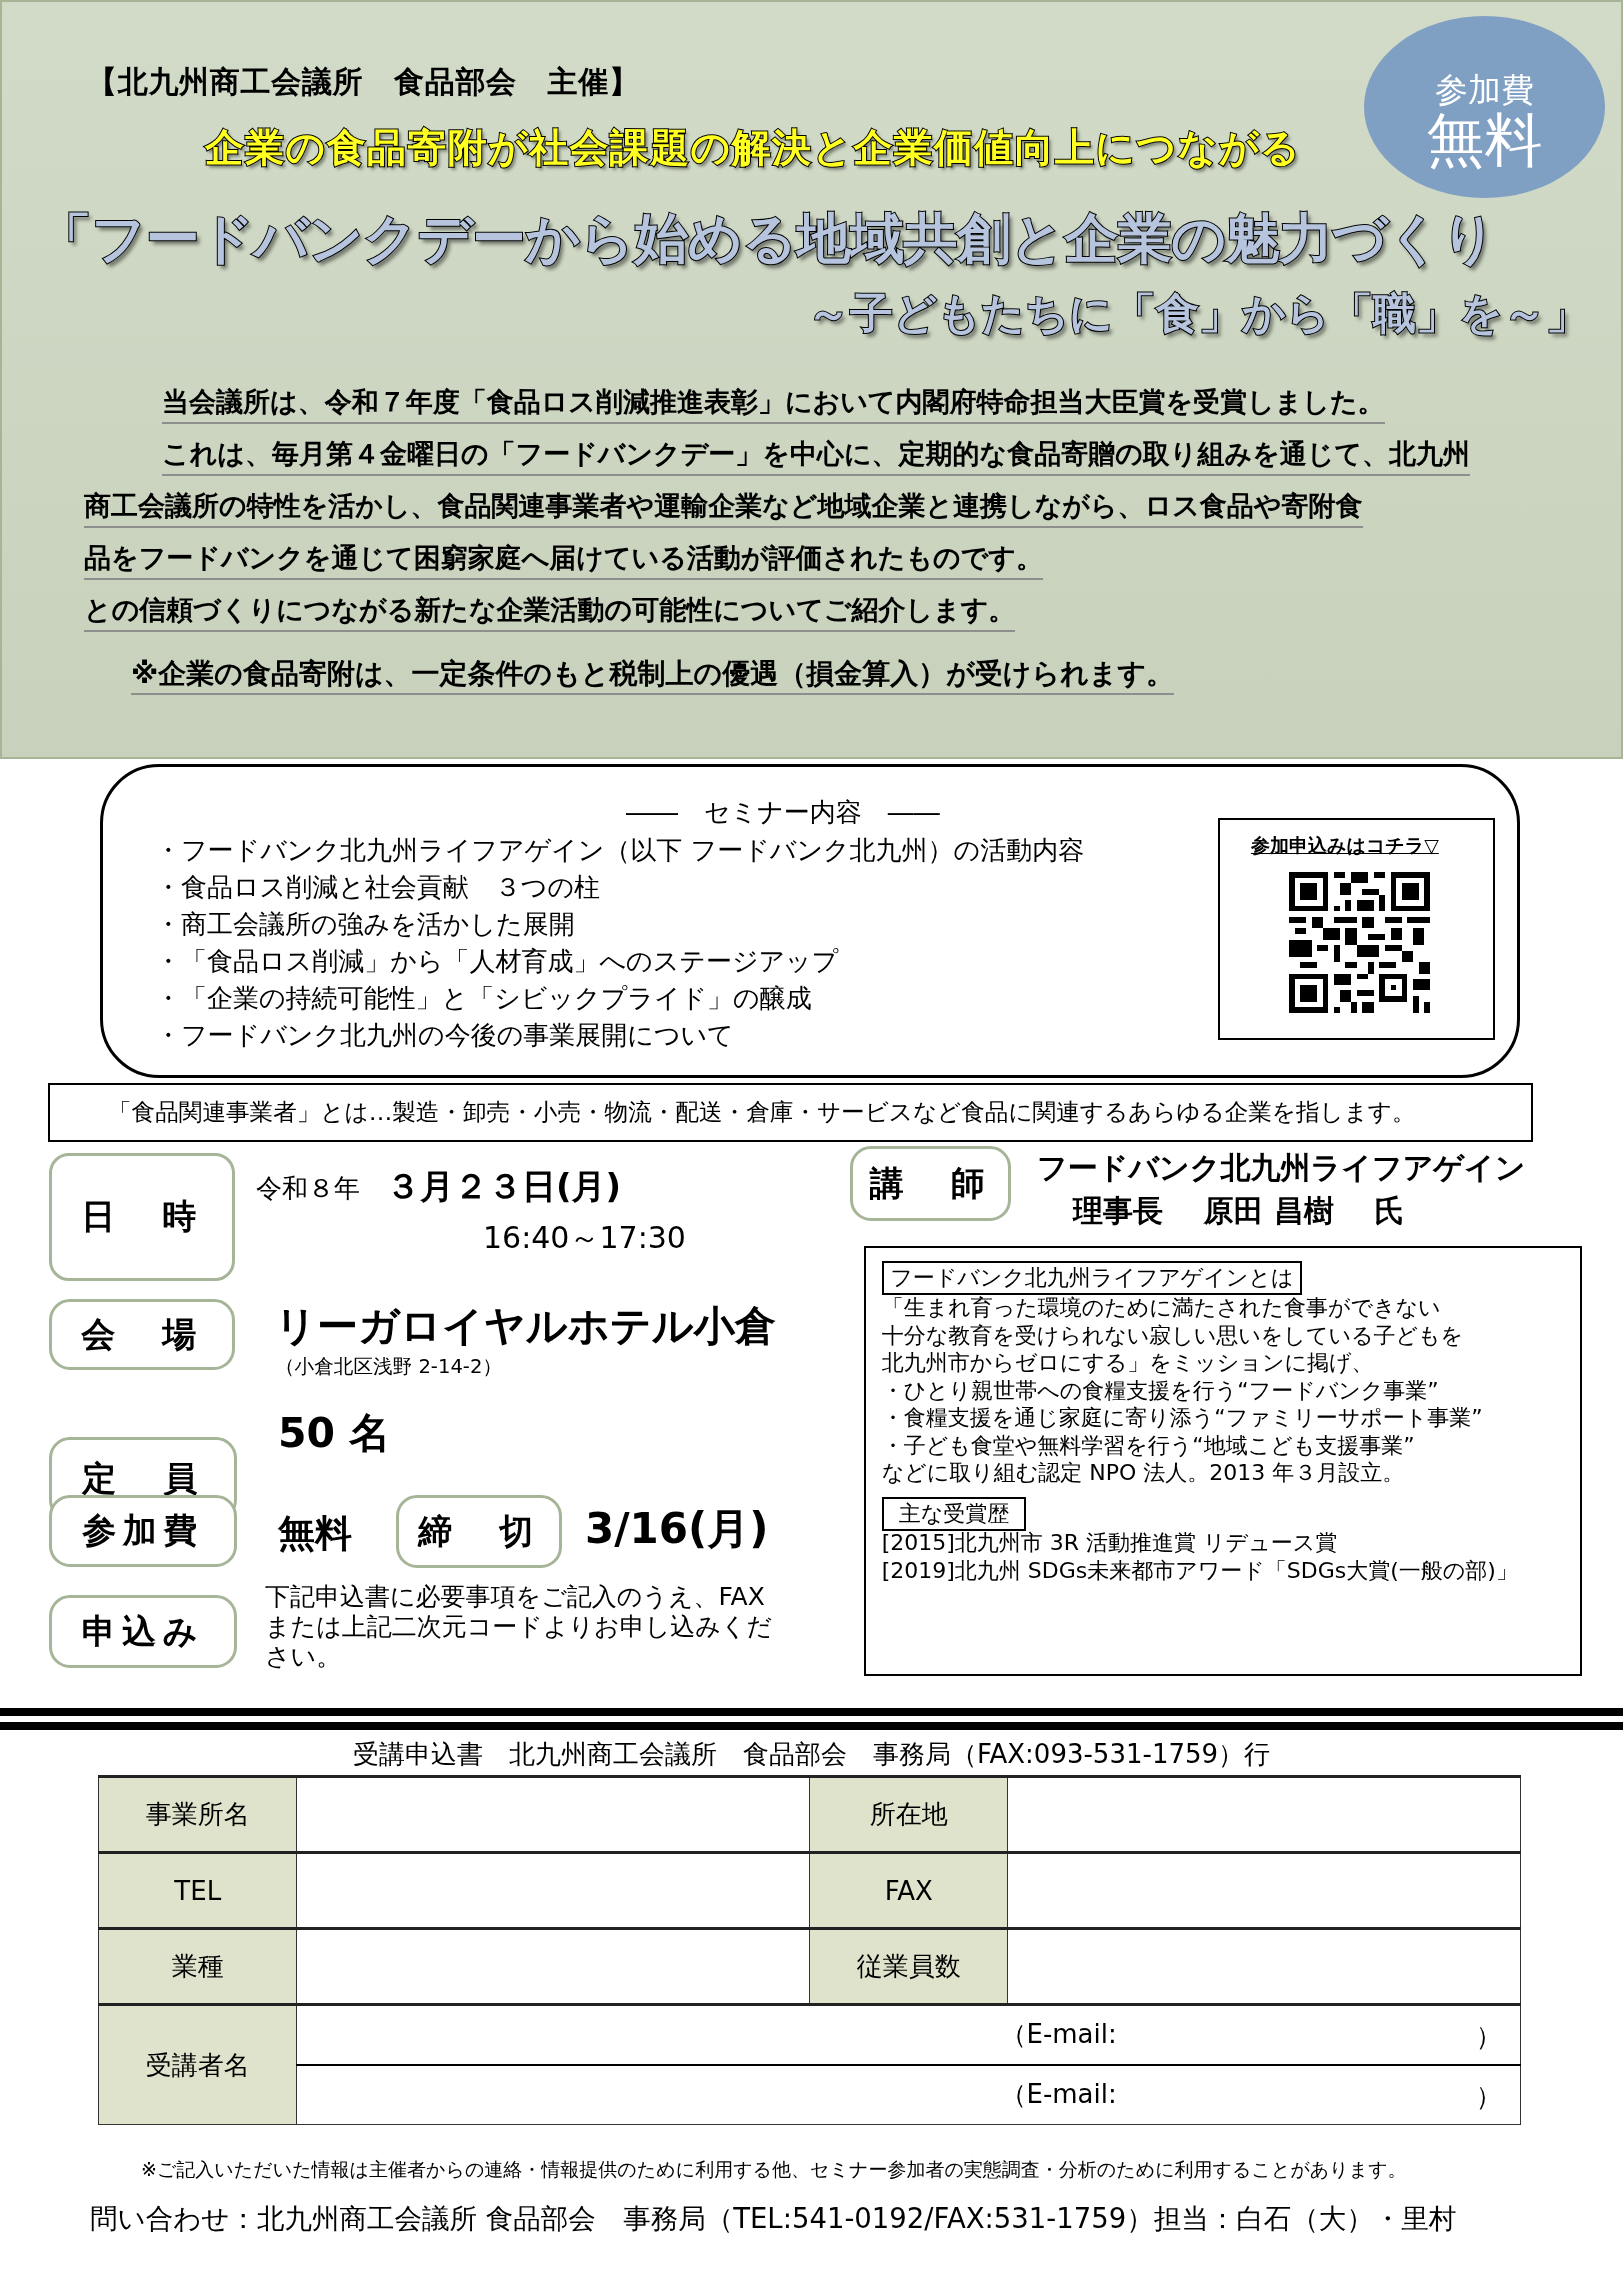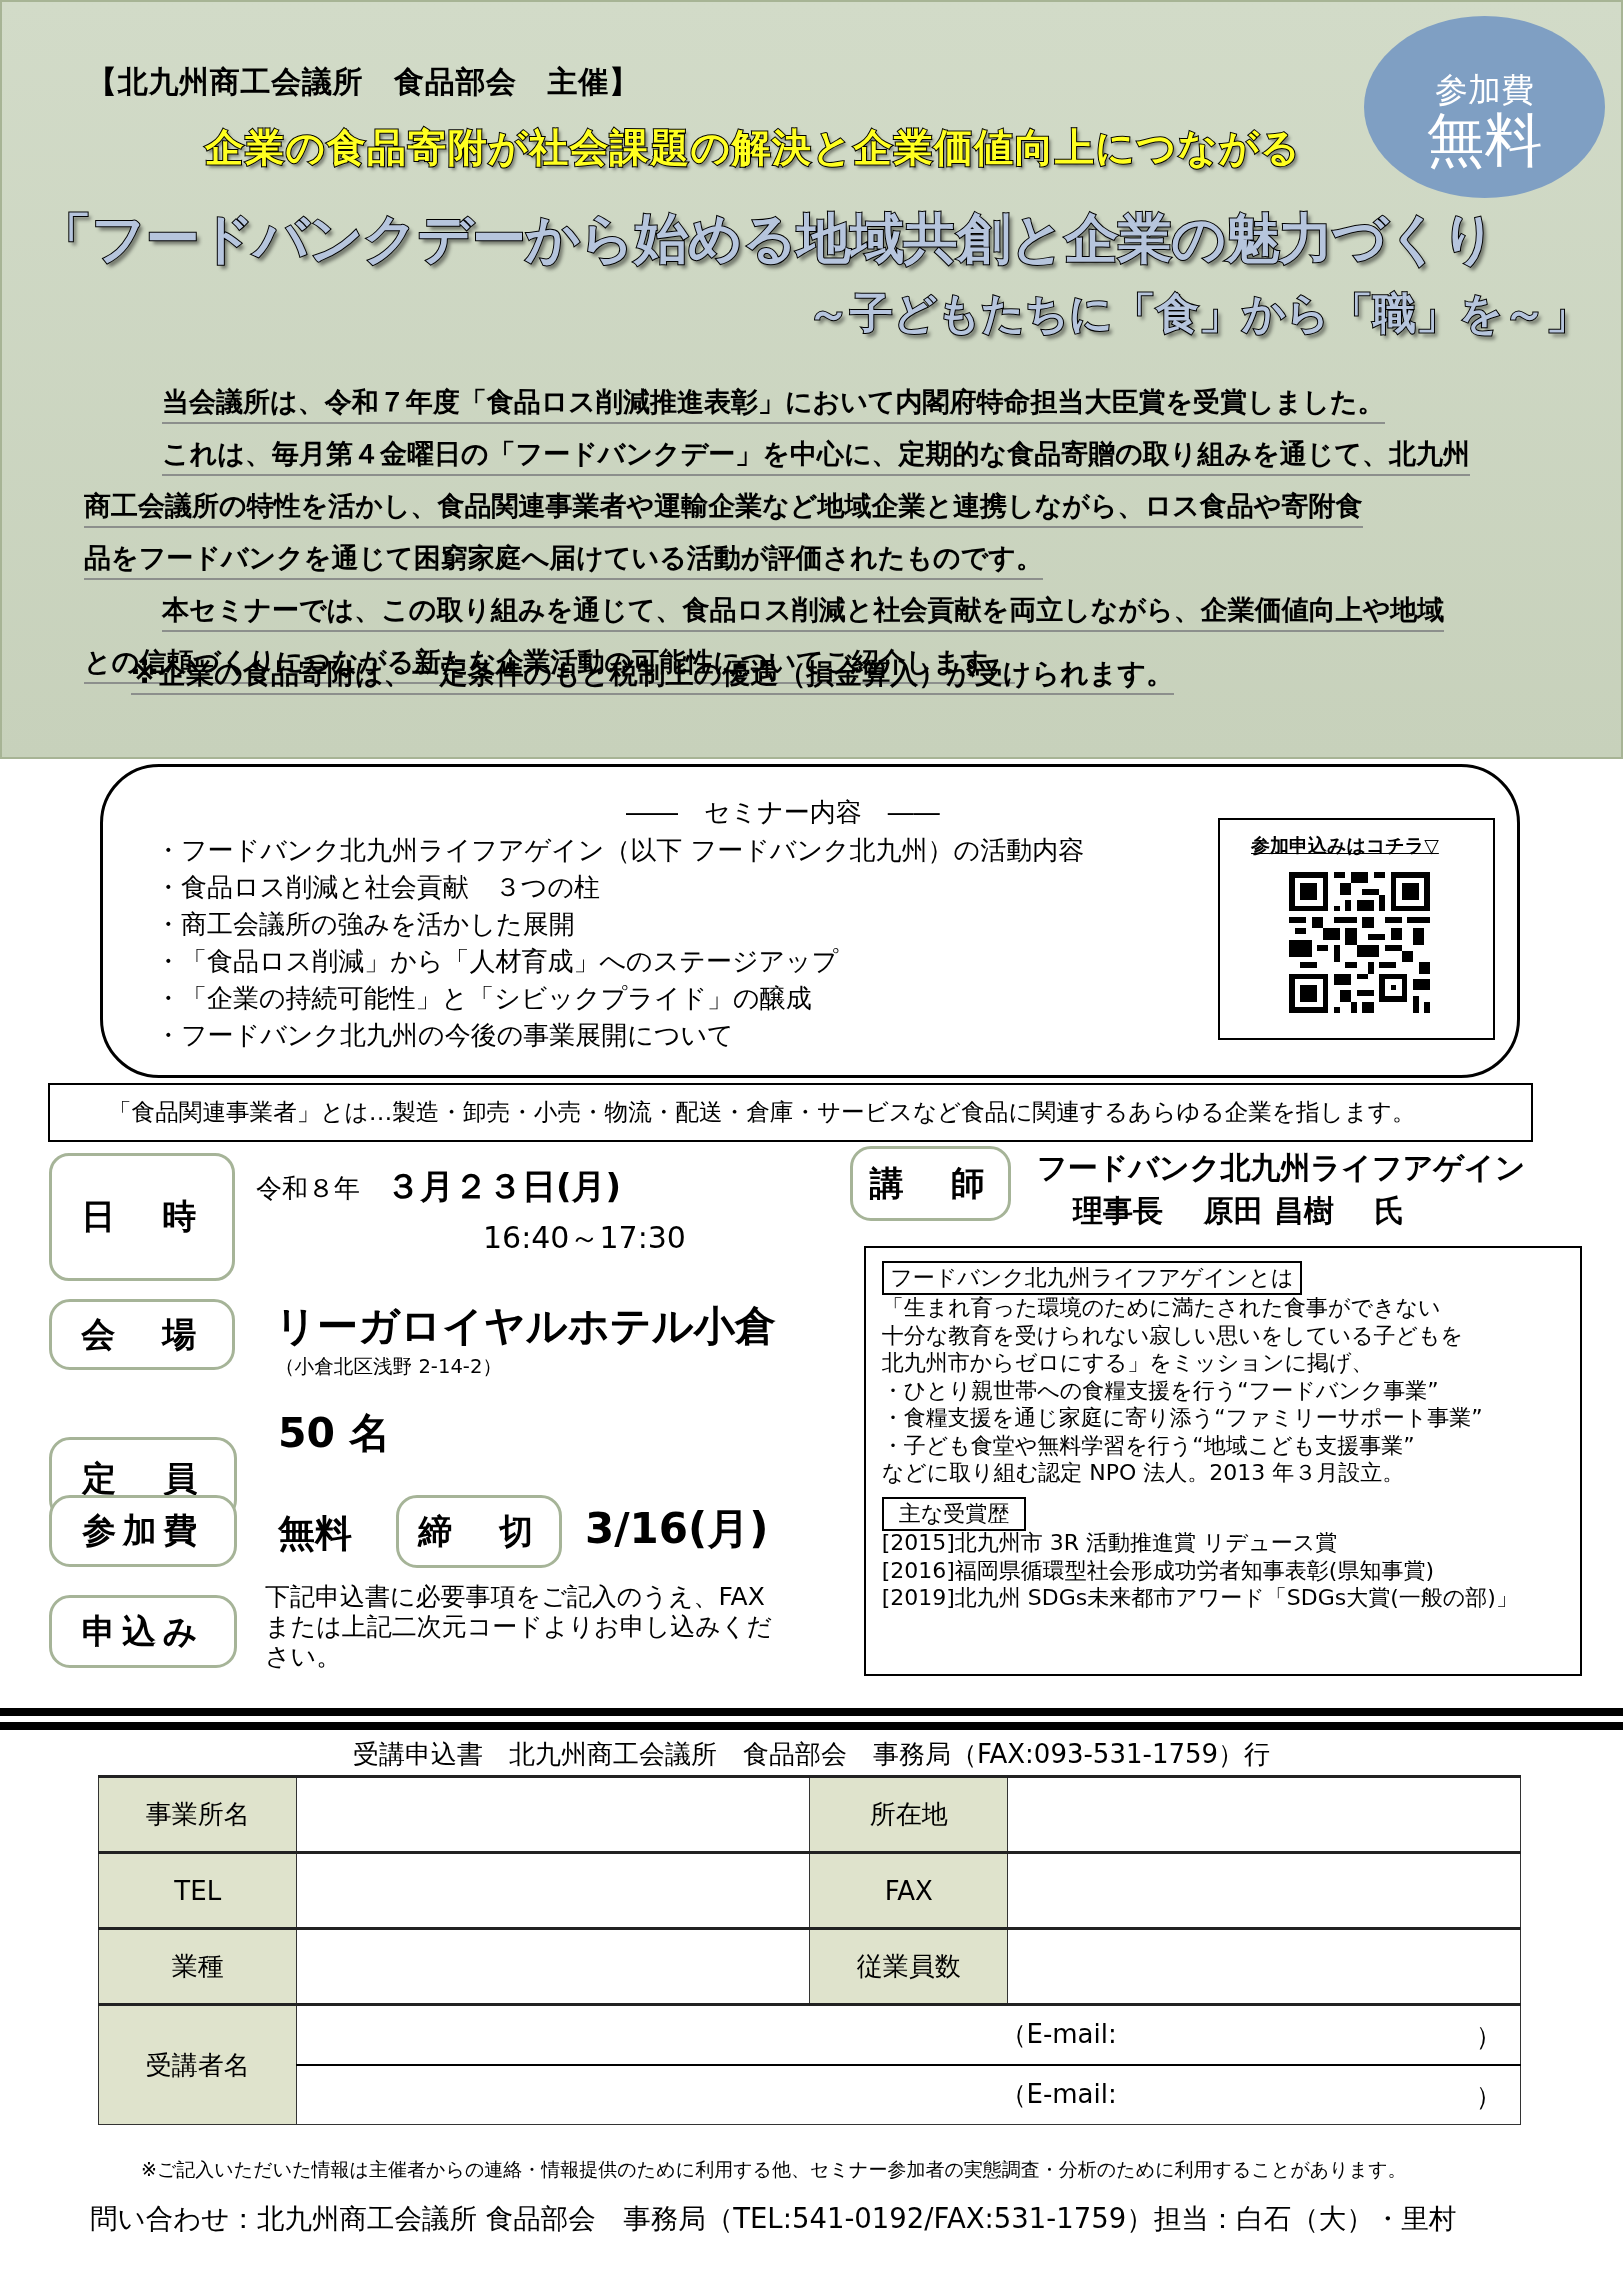"本セミナーでは、この取り組みを通じて、食品ロス削減と社会貢献を両立しながら、企業" p.indent { html: <p><span>本セミナーでは、この取り組みを通じて、食品ロス削減と社会貢献を両立しながら、企業価値向上や地域</span></p> -> none }
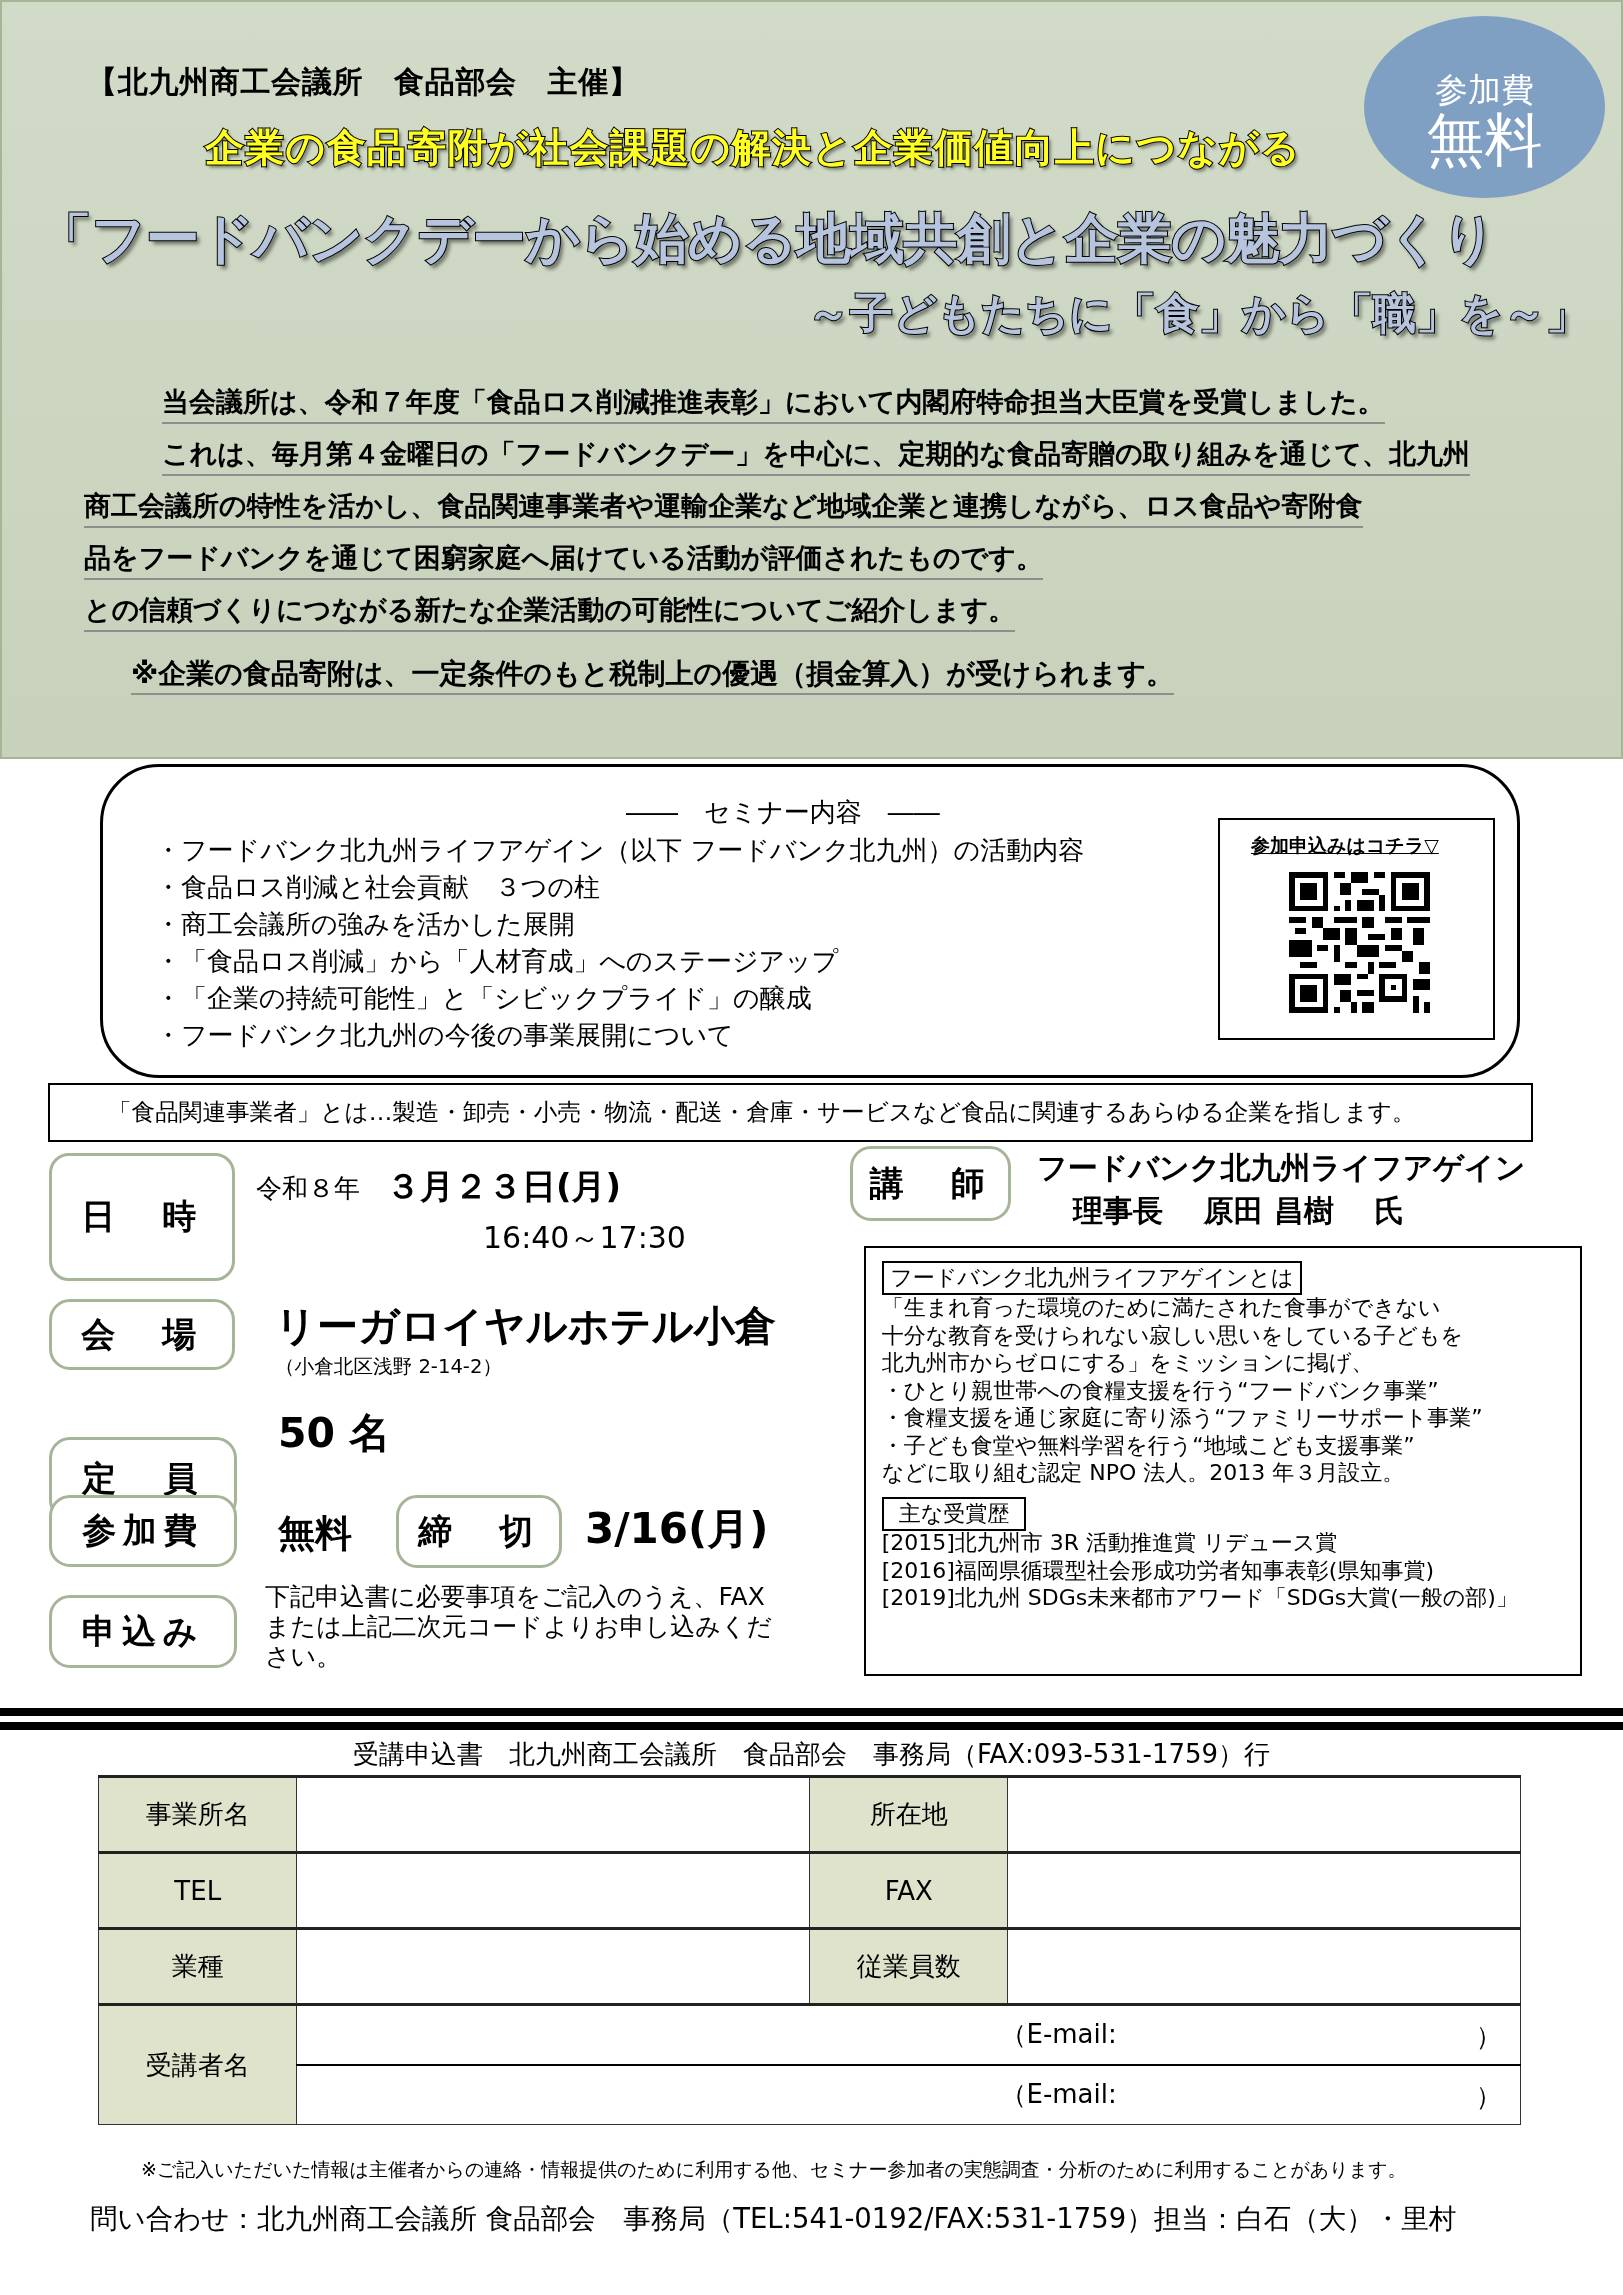"[2016]福岡県循環型社会形成功労者知事表彰(県知事賞)" li { html: <li>[2016]福岡県循環型社会形成功労者知事表彰(県知事賞)</li> -> none }
